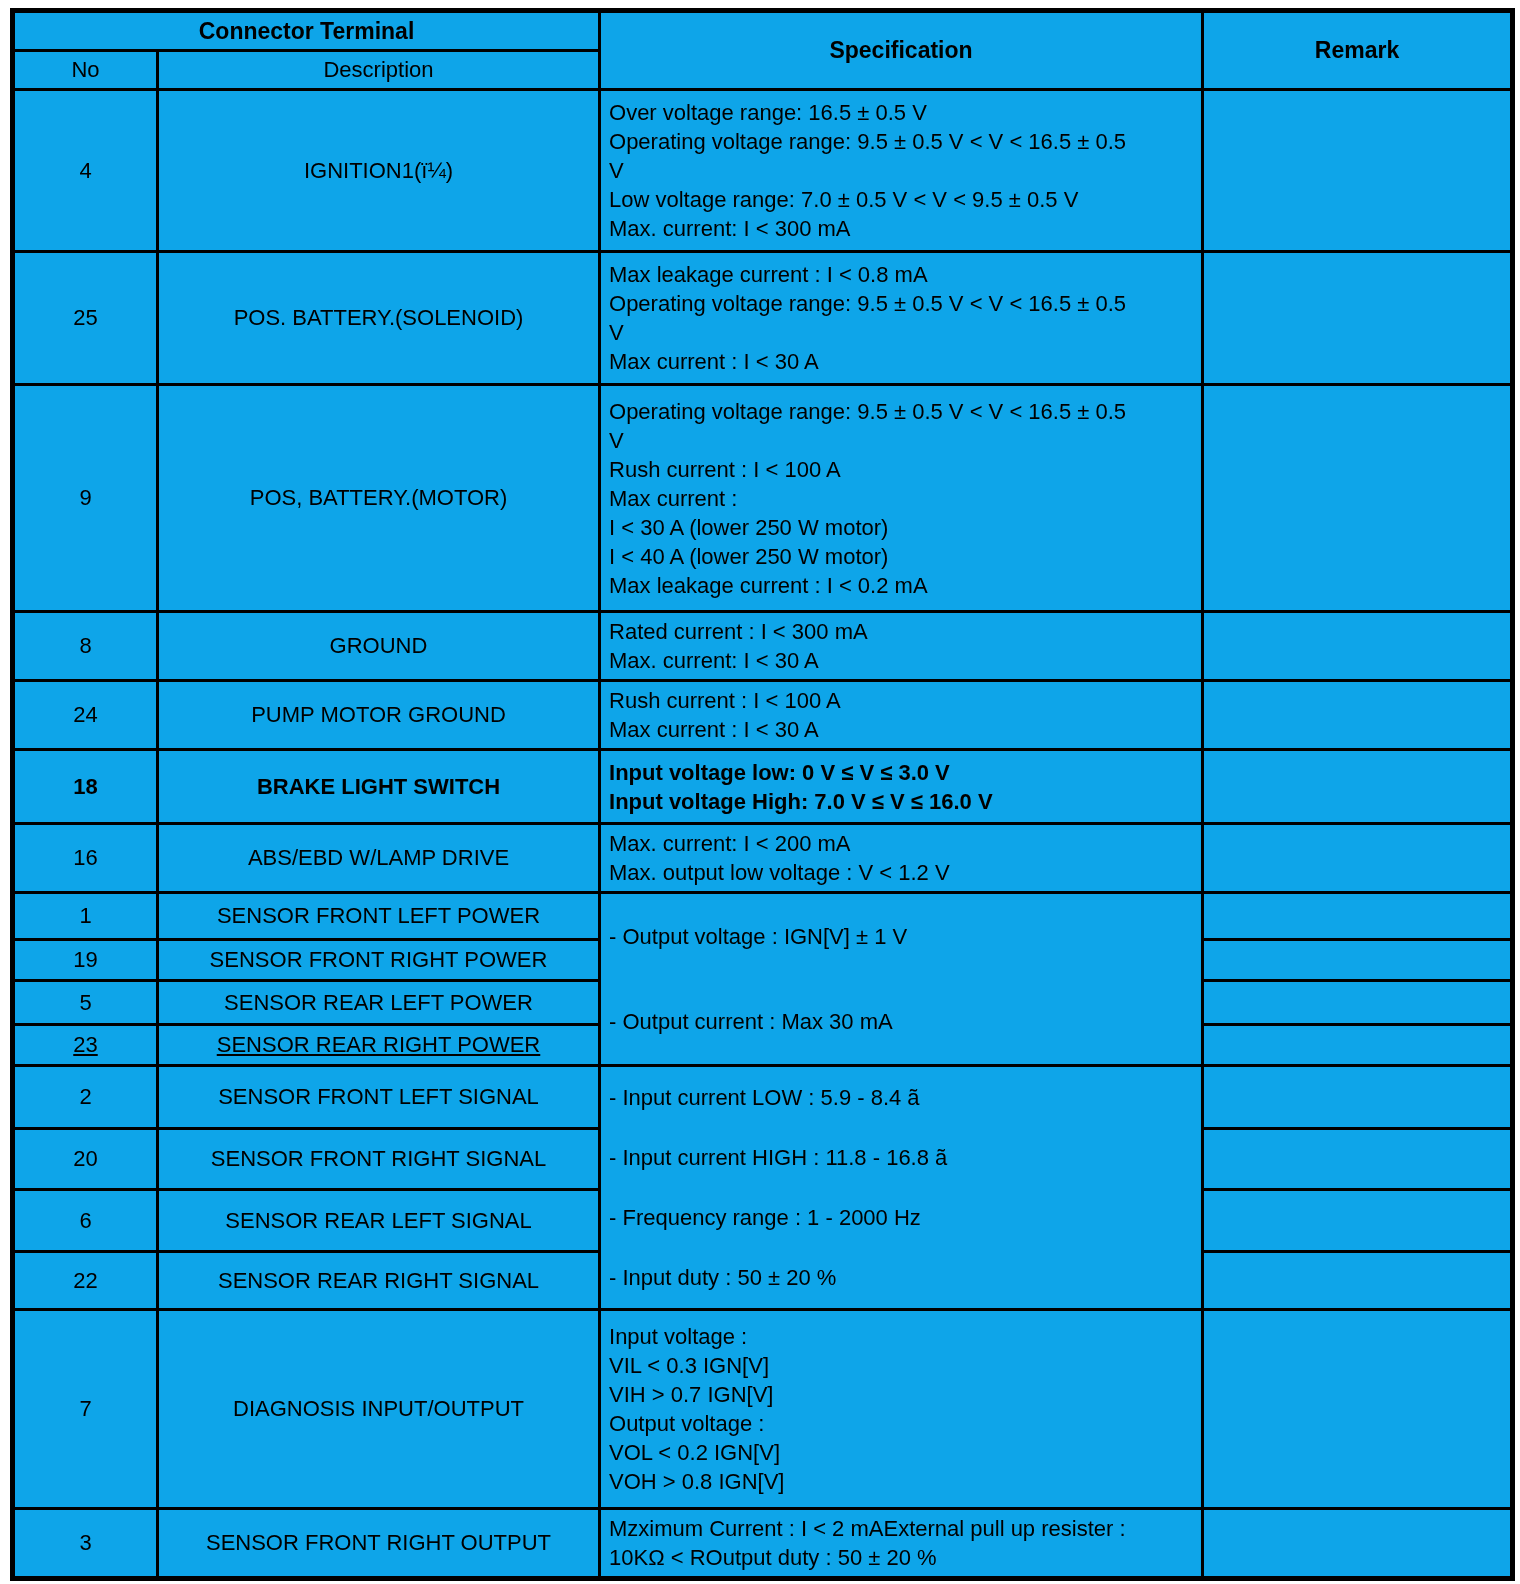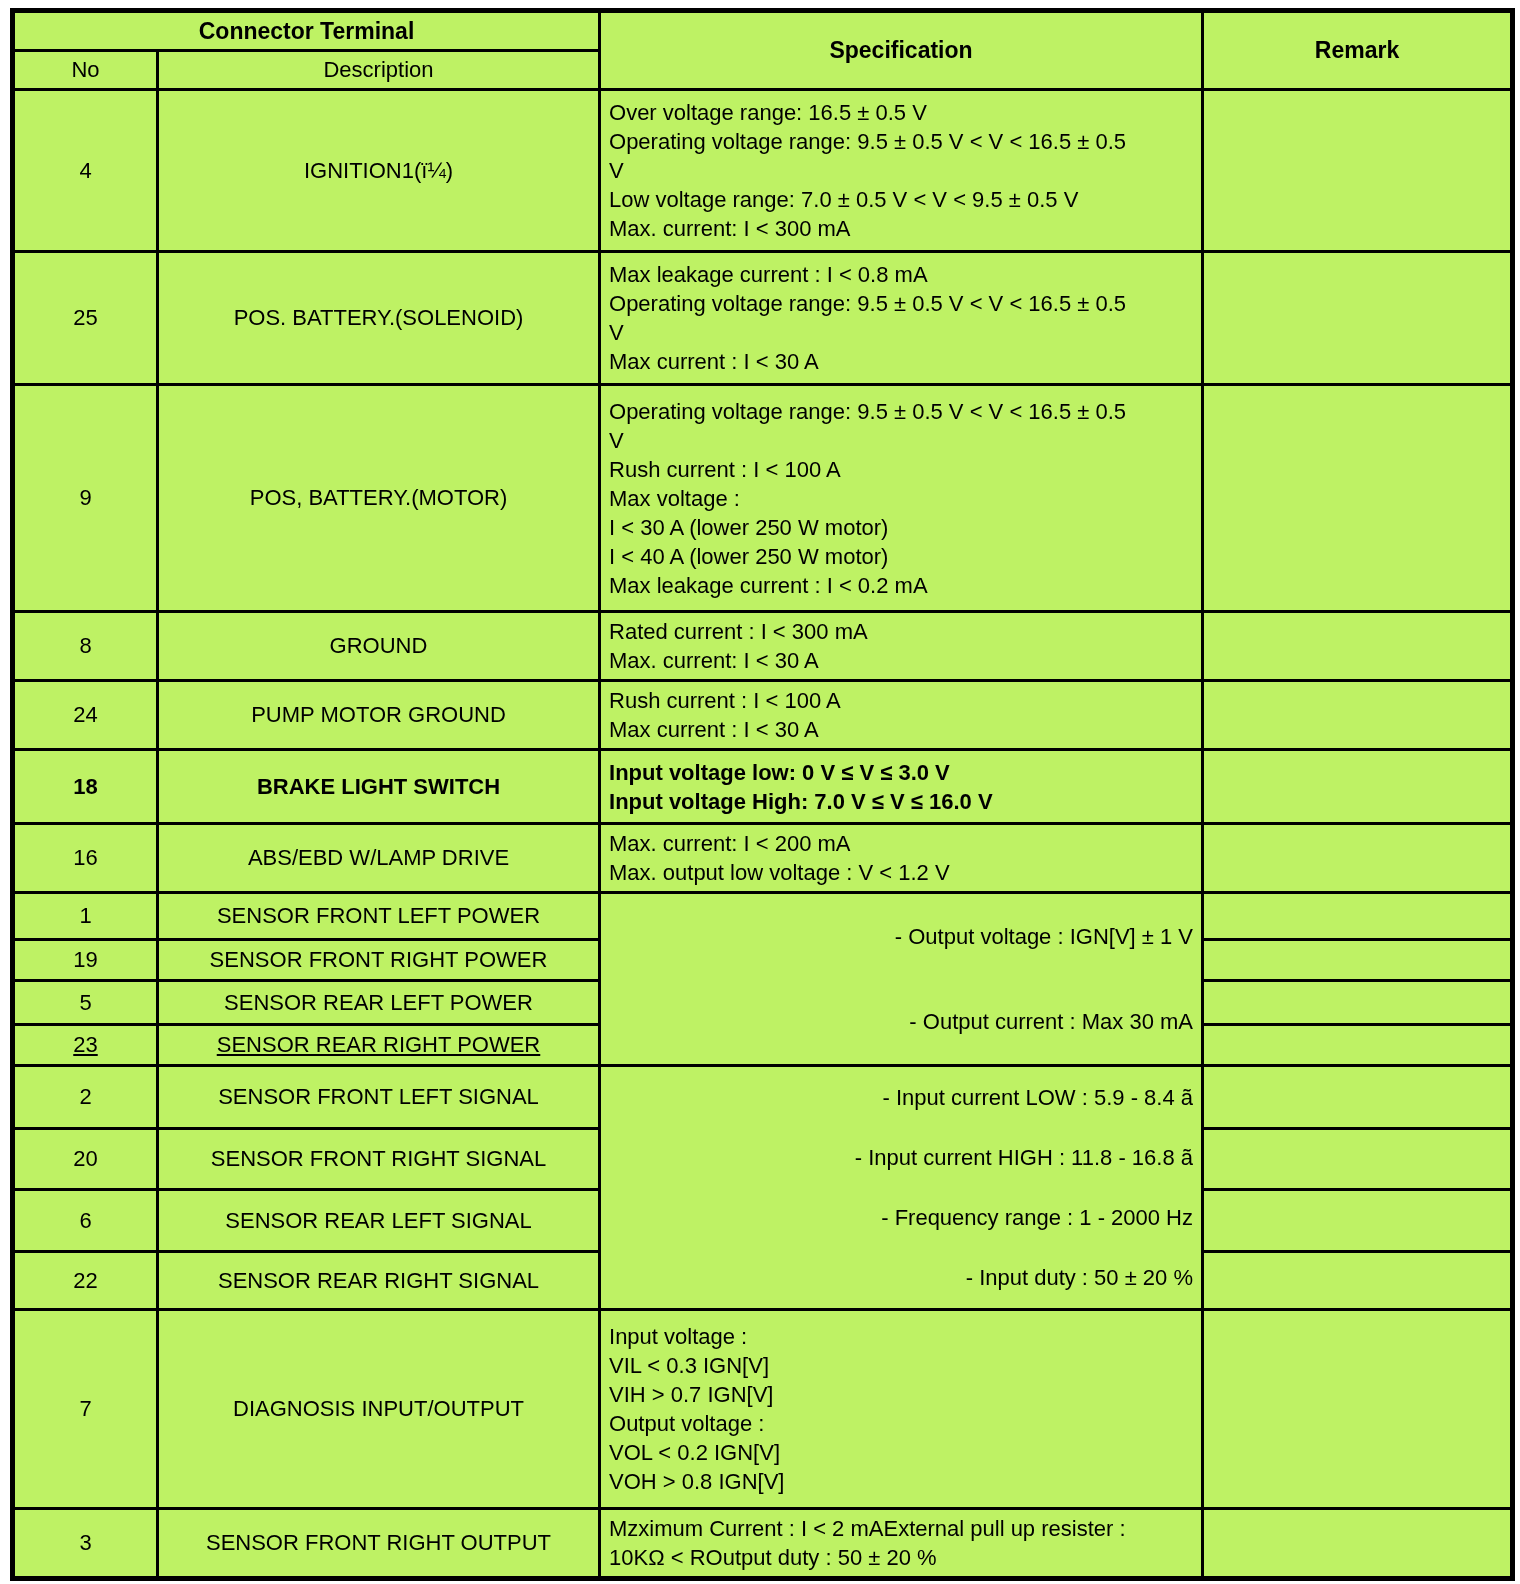"Connector Terminal" table.spec-table { background: #bef264 -> #0ea5e9 }
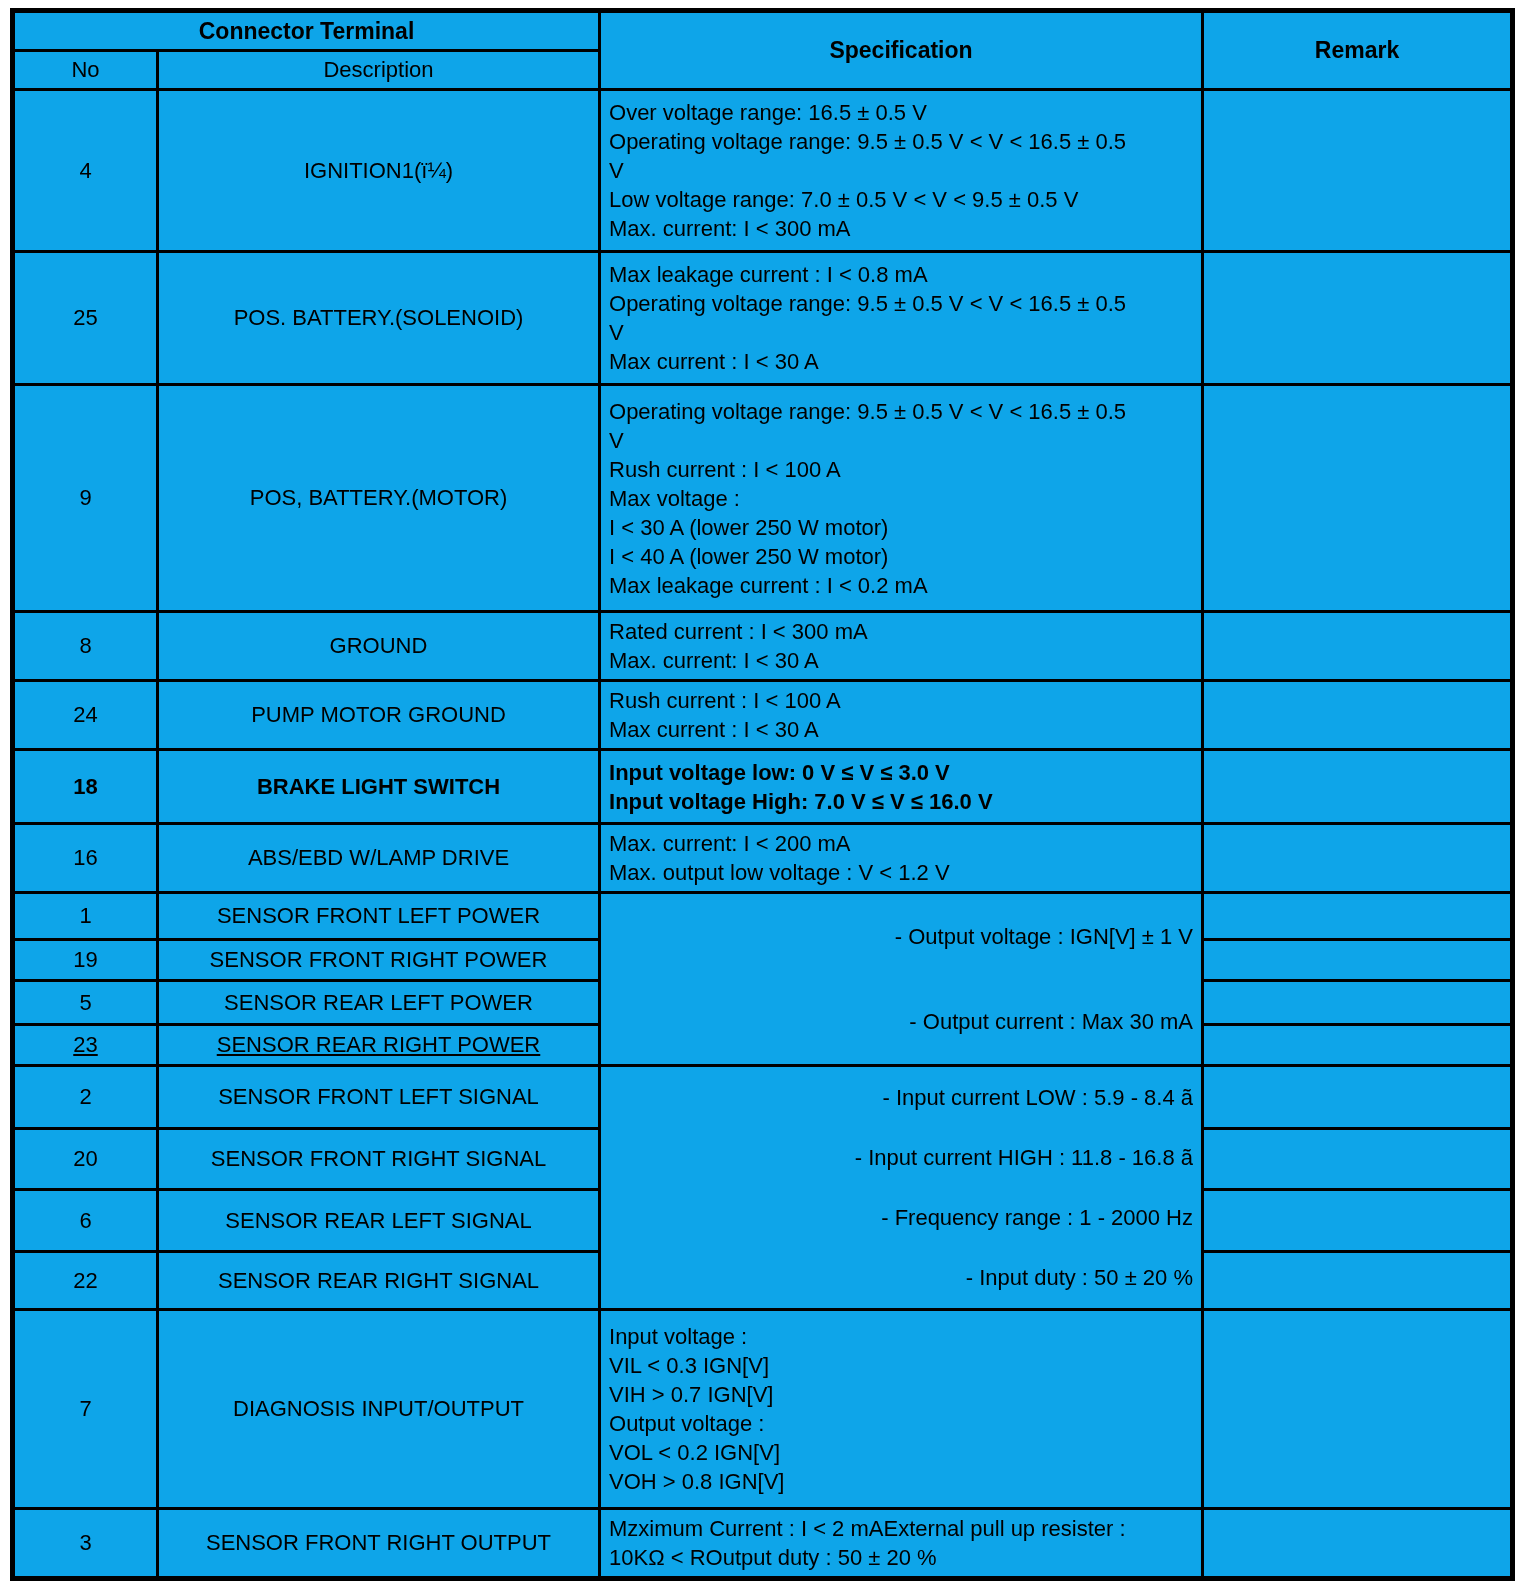"Max voltage :" div.spec-line { text: voltage -> current }
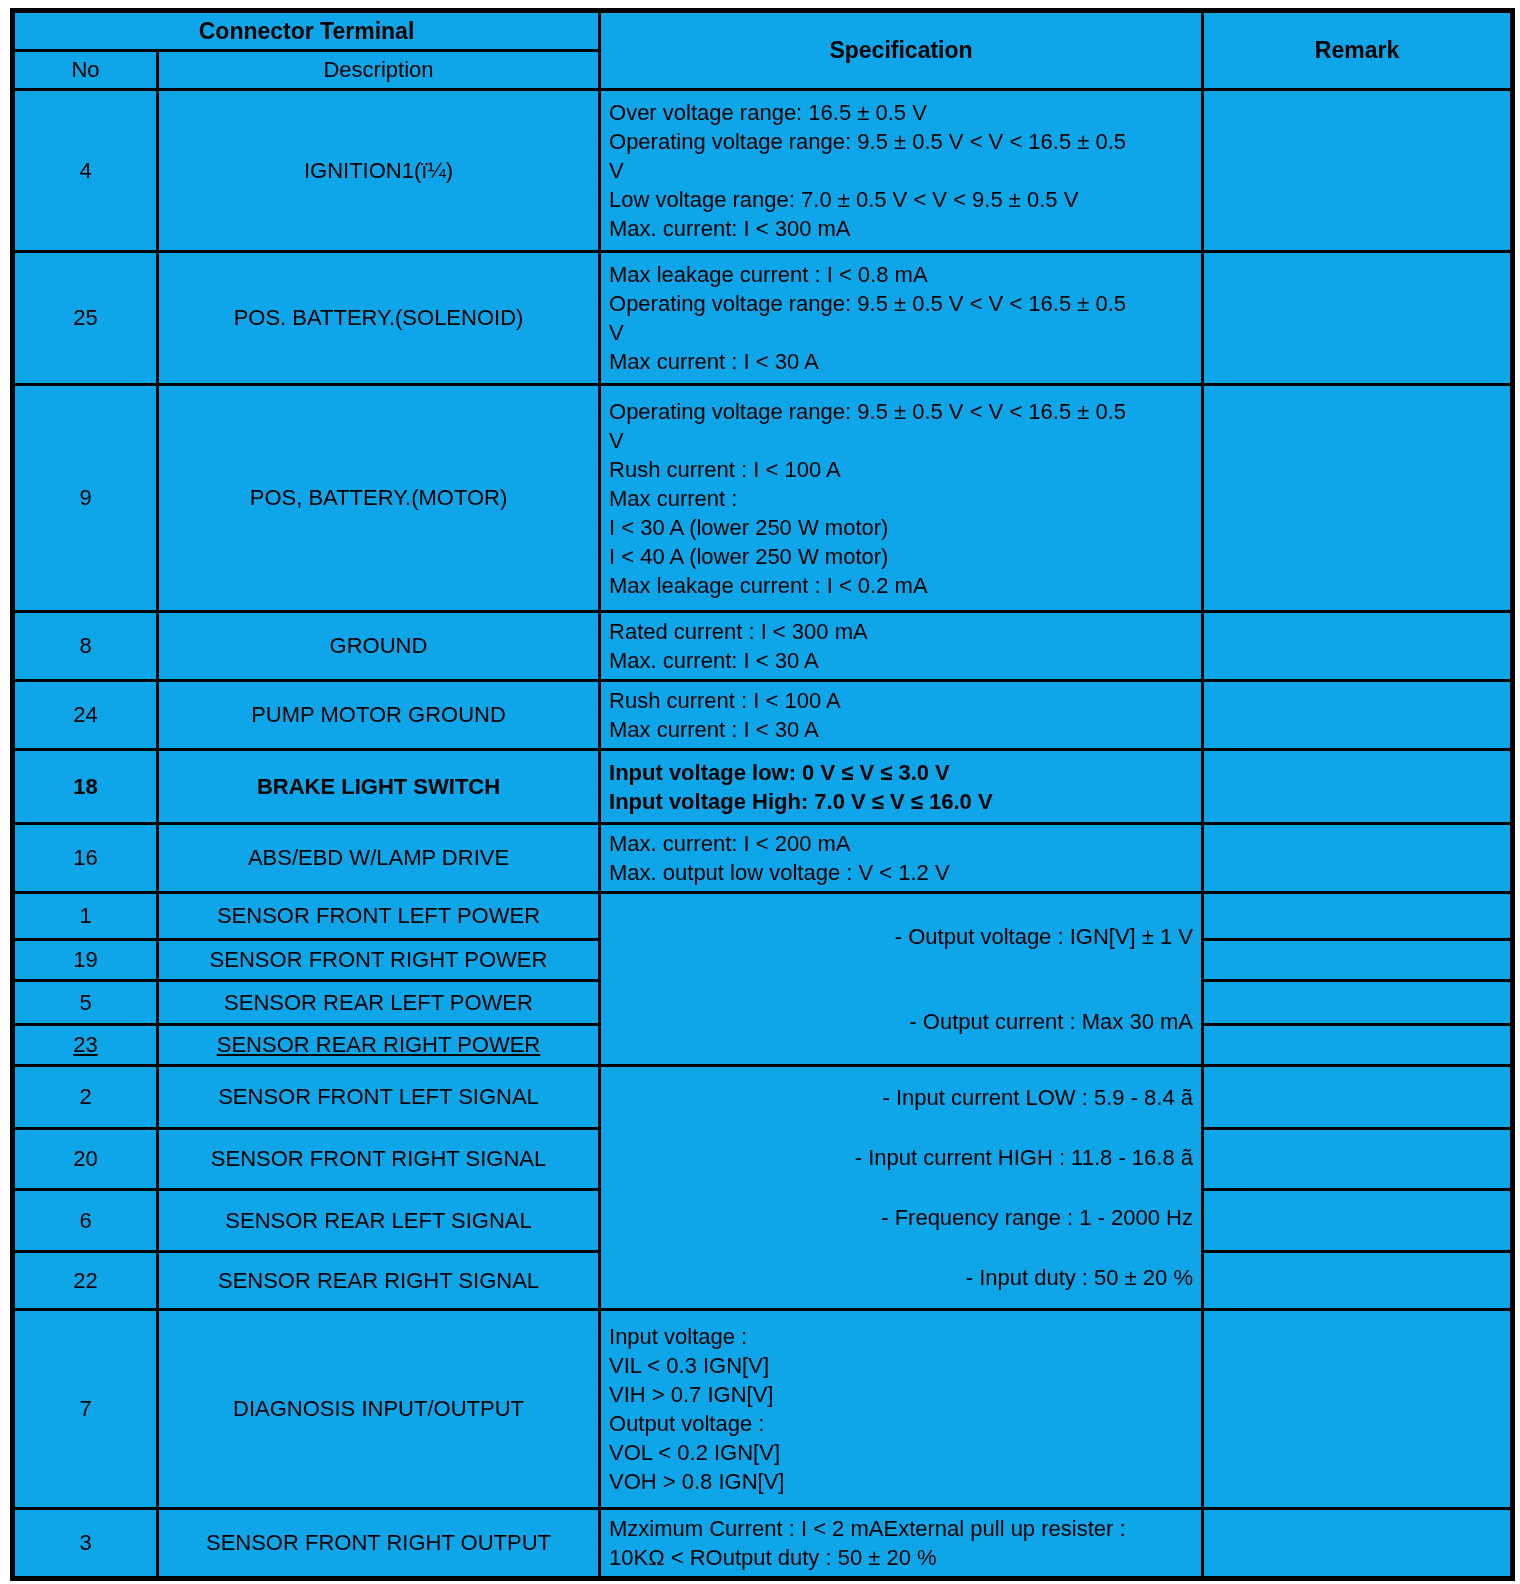"- Output voltage : IGN[V]" td.group-spec { text-align: right -> none }
